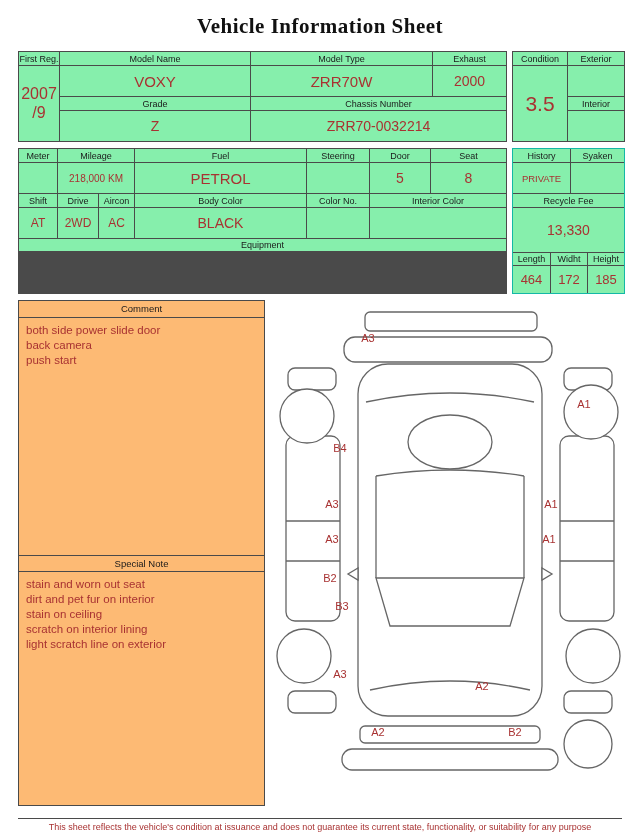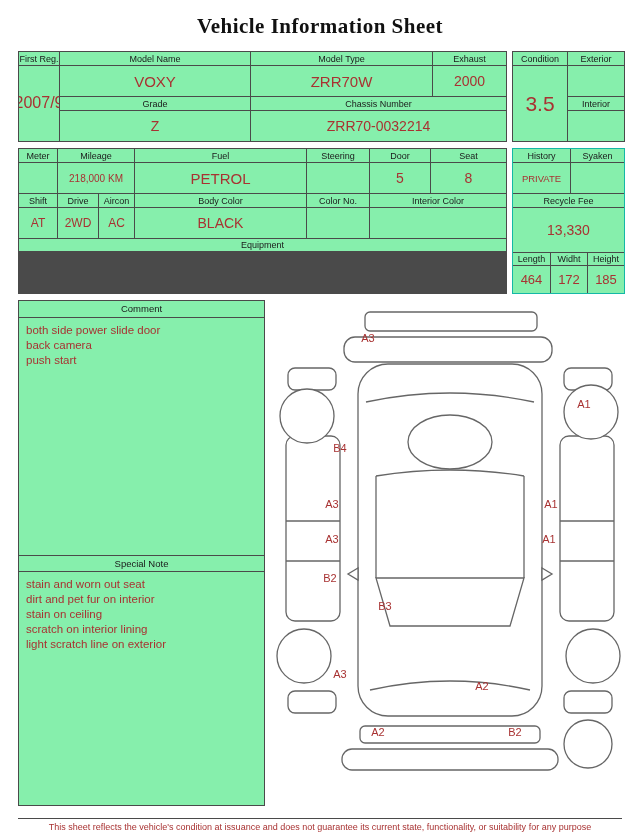"2007" .two-line { flex-direction: row -> column }
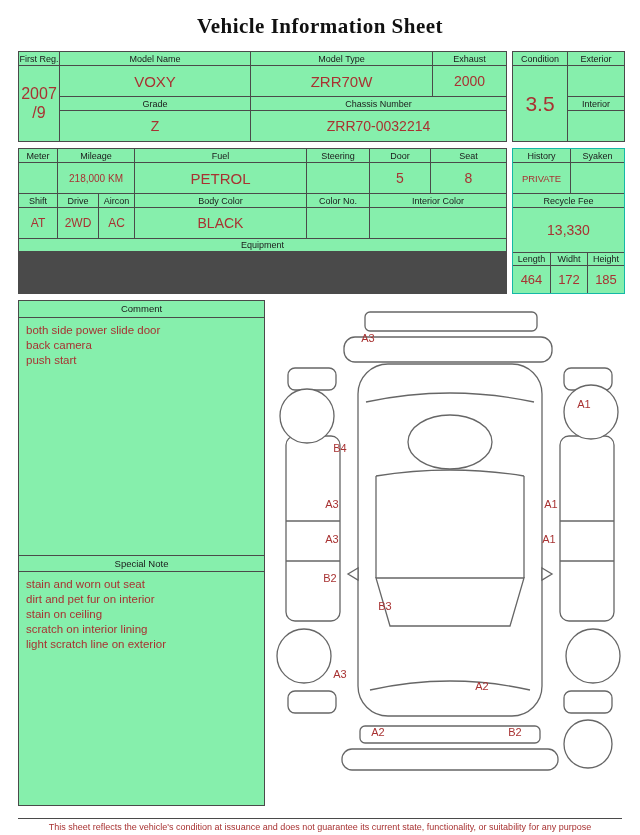"Comment" .notes { background: #86efac -> #fdba74 }
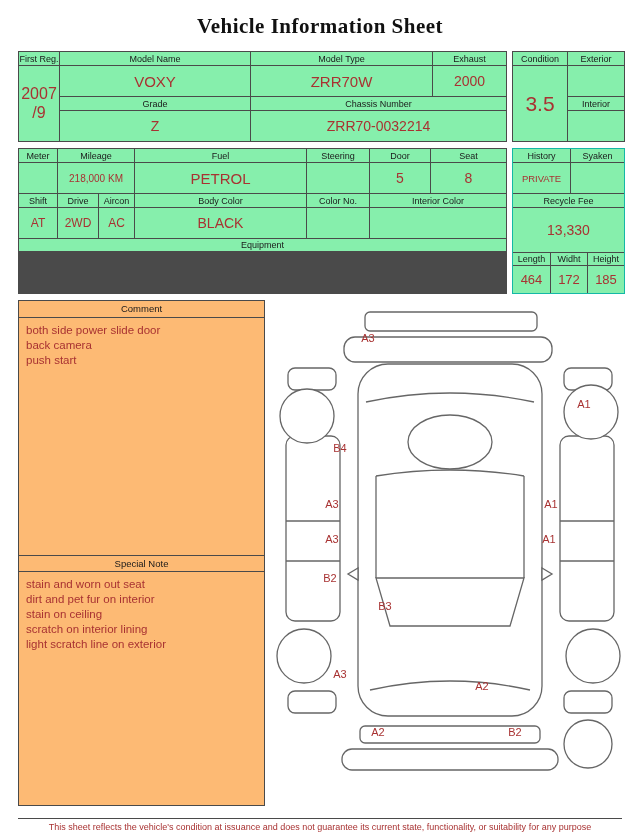"B3" span.mark { margin-left: 43px -> none }
